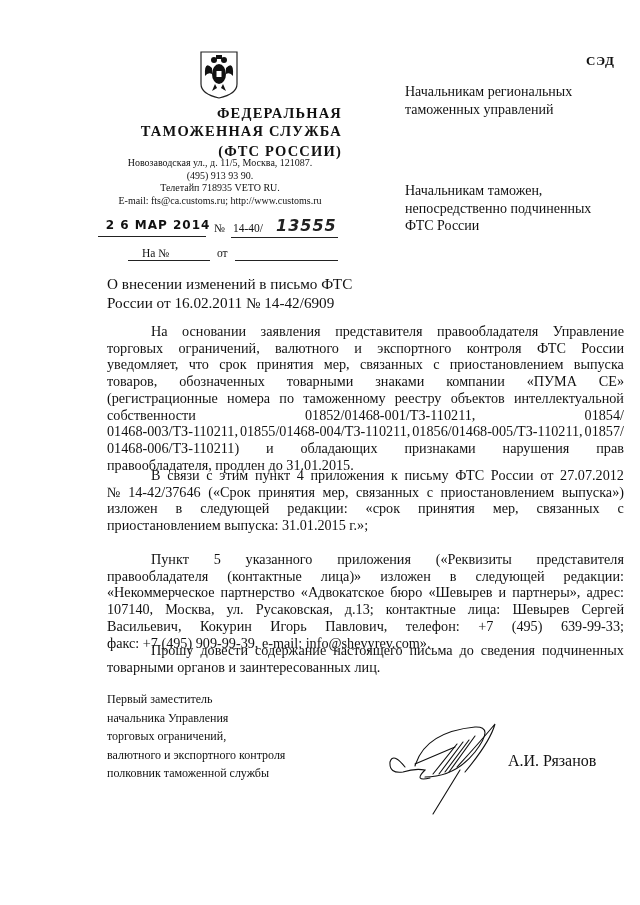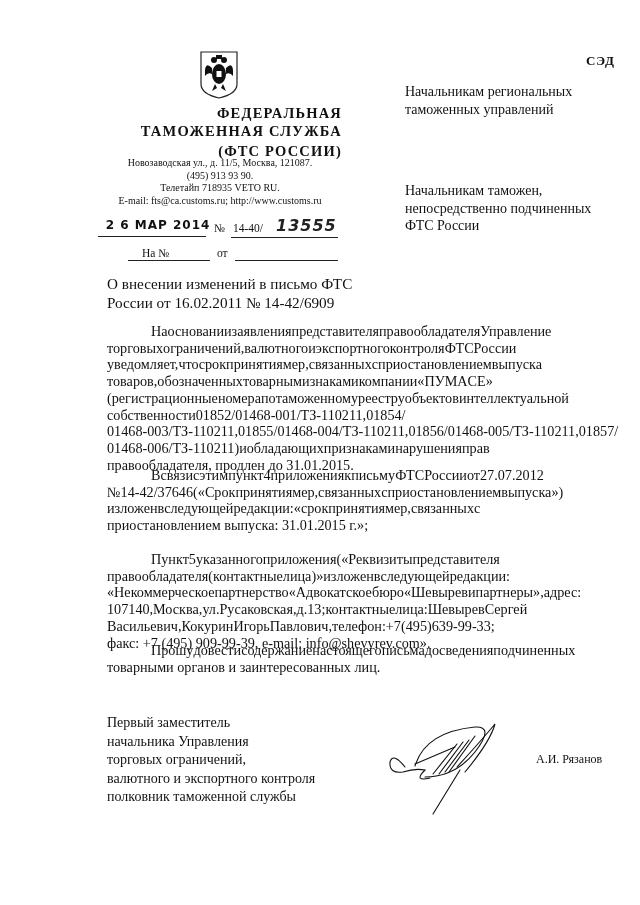"На" .line { justify-content: none -> space-between }
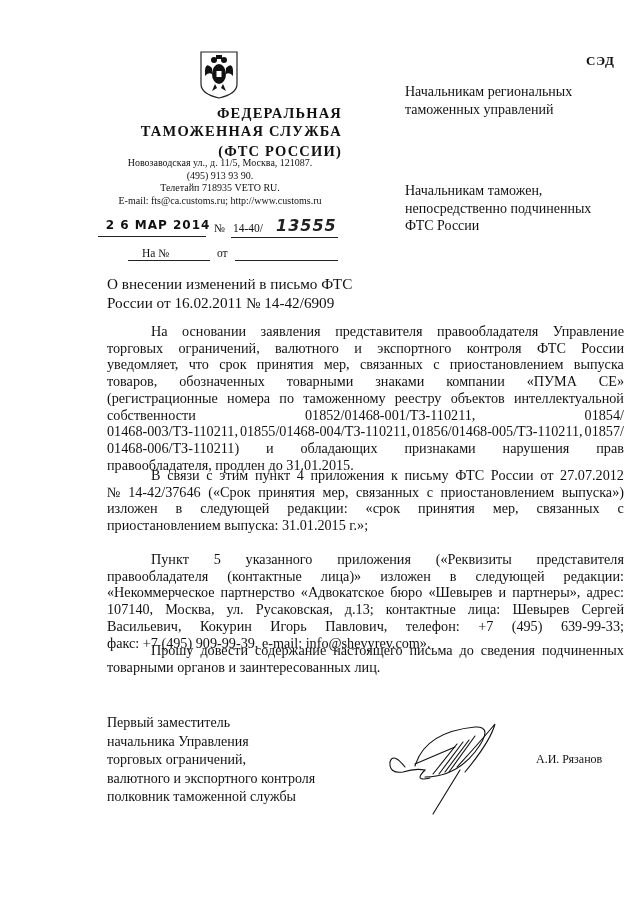"Первый заместитель" .sig-title { font-size: 14px -> 12px; top: 714px -> 690px }
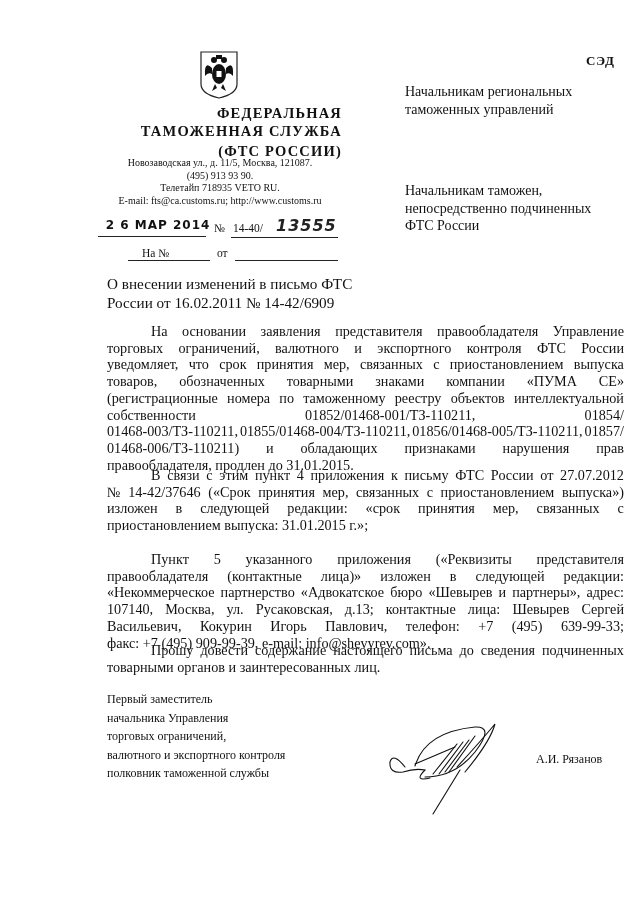"А.И. Рязанов" .signer { font-size: 12px -> 16px; left: 536px -> 508px }
